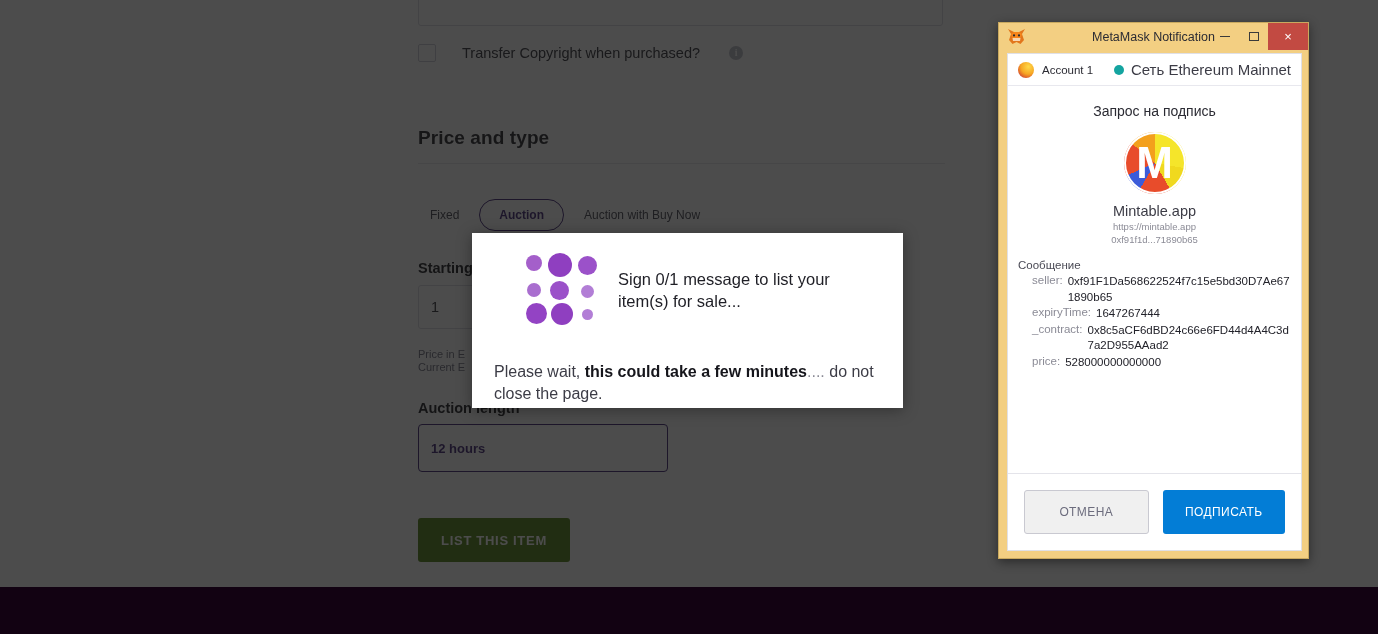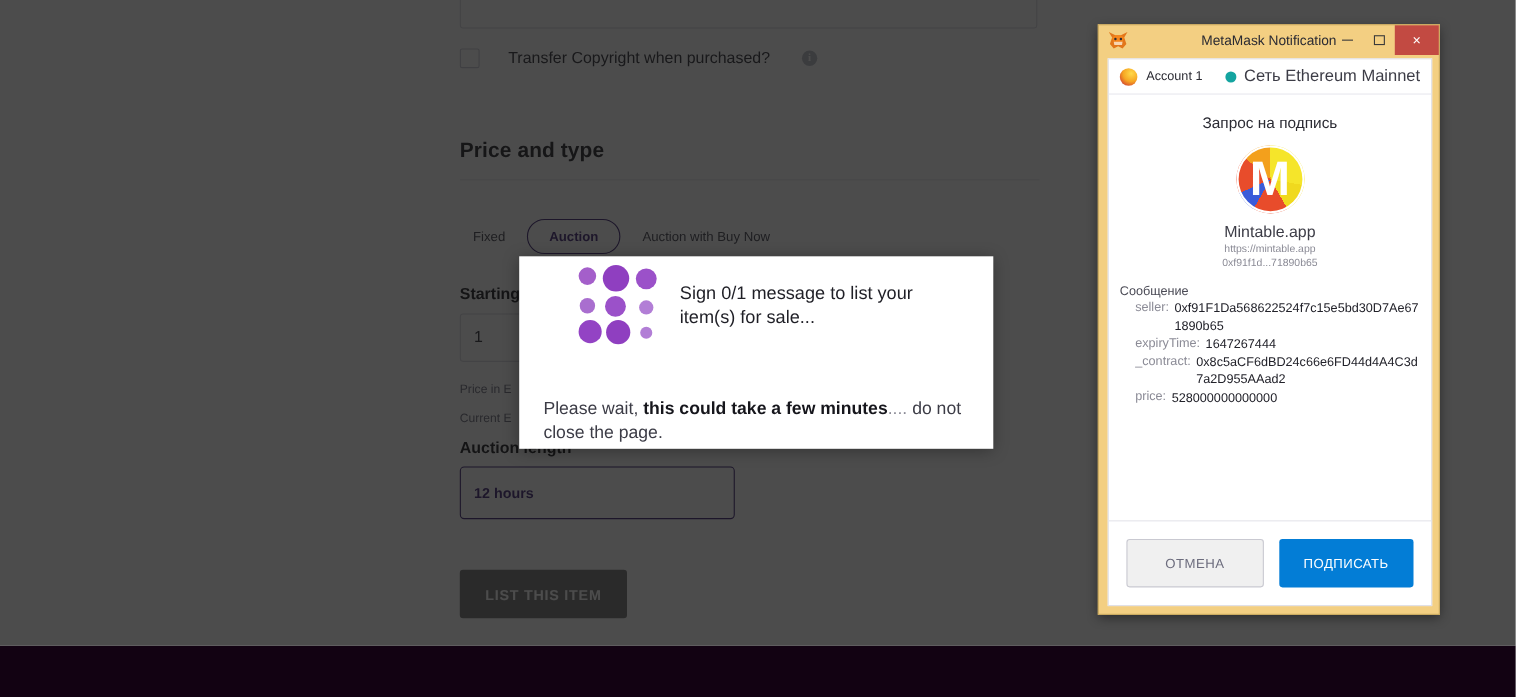"Sign 0/1 message to list" .modal-top { padding: 8px 22px 0 22px -> 20px 22px 0 22px }
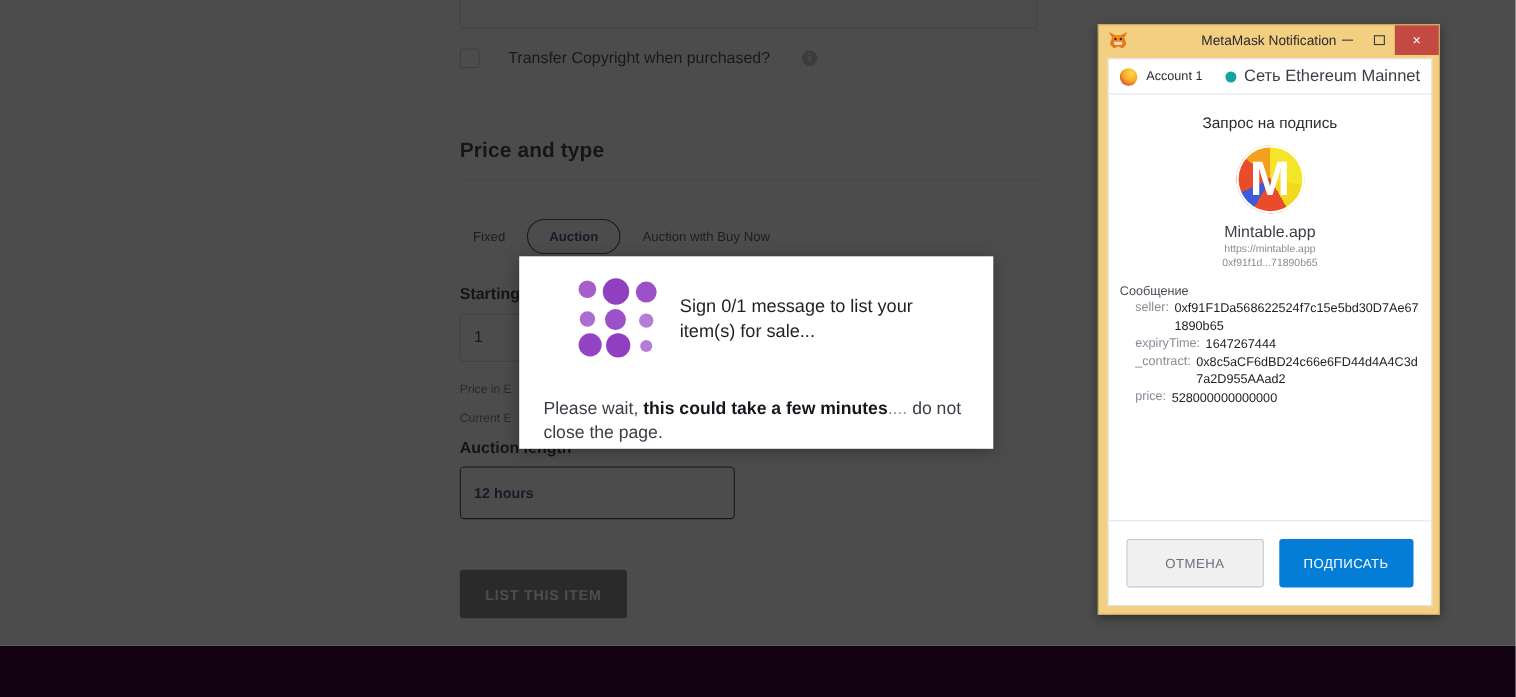"Current E" #note-current { top: 375px -> 361px }
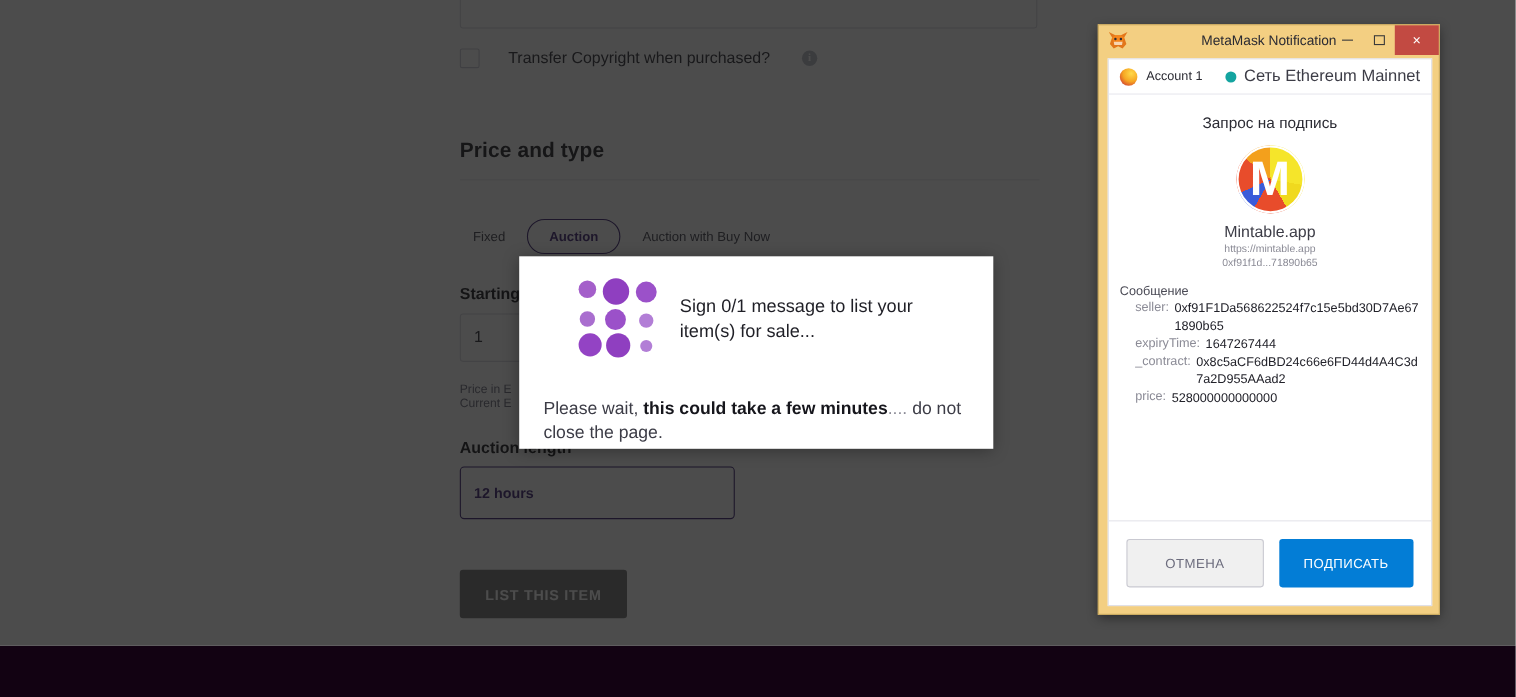"LIST THIS ITEM" .list-btn { background: #737373 -> #4d7c0f }
